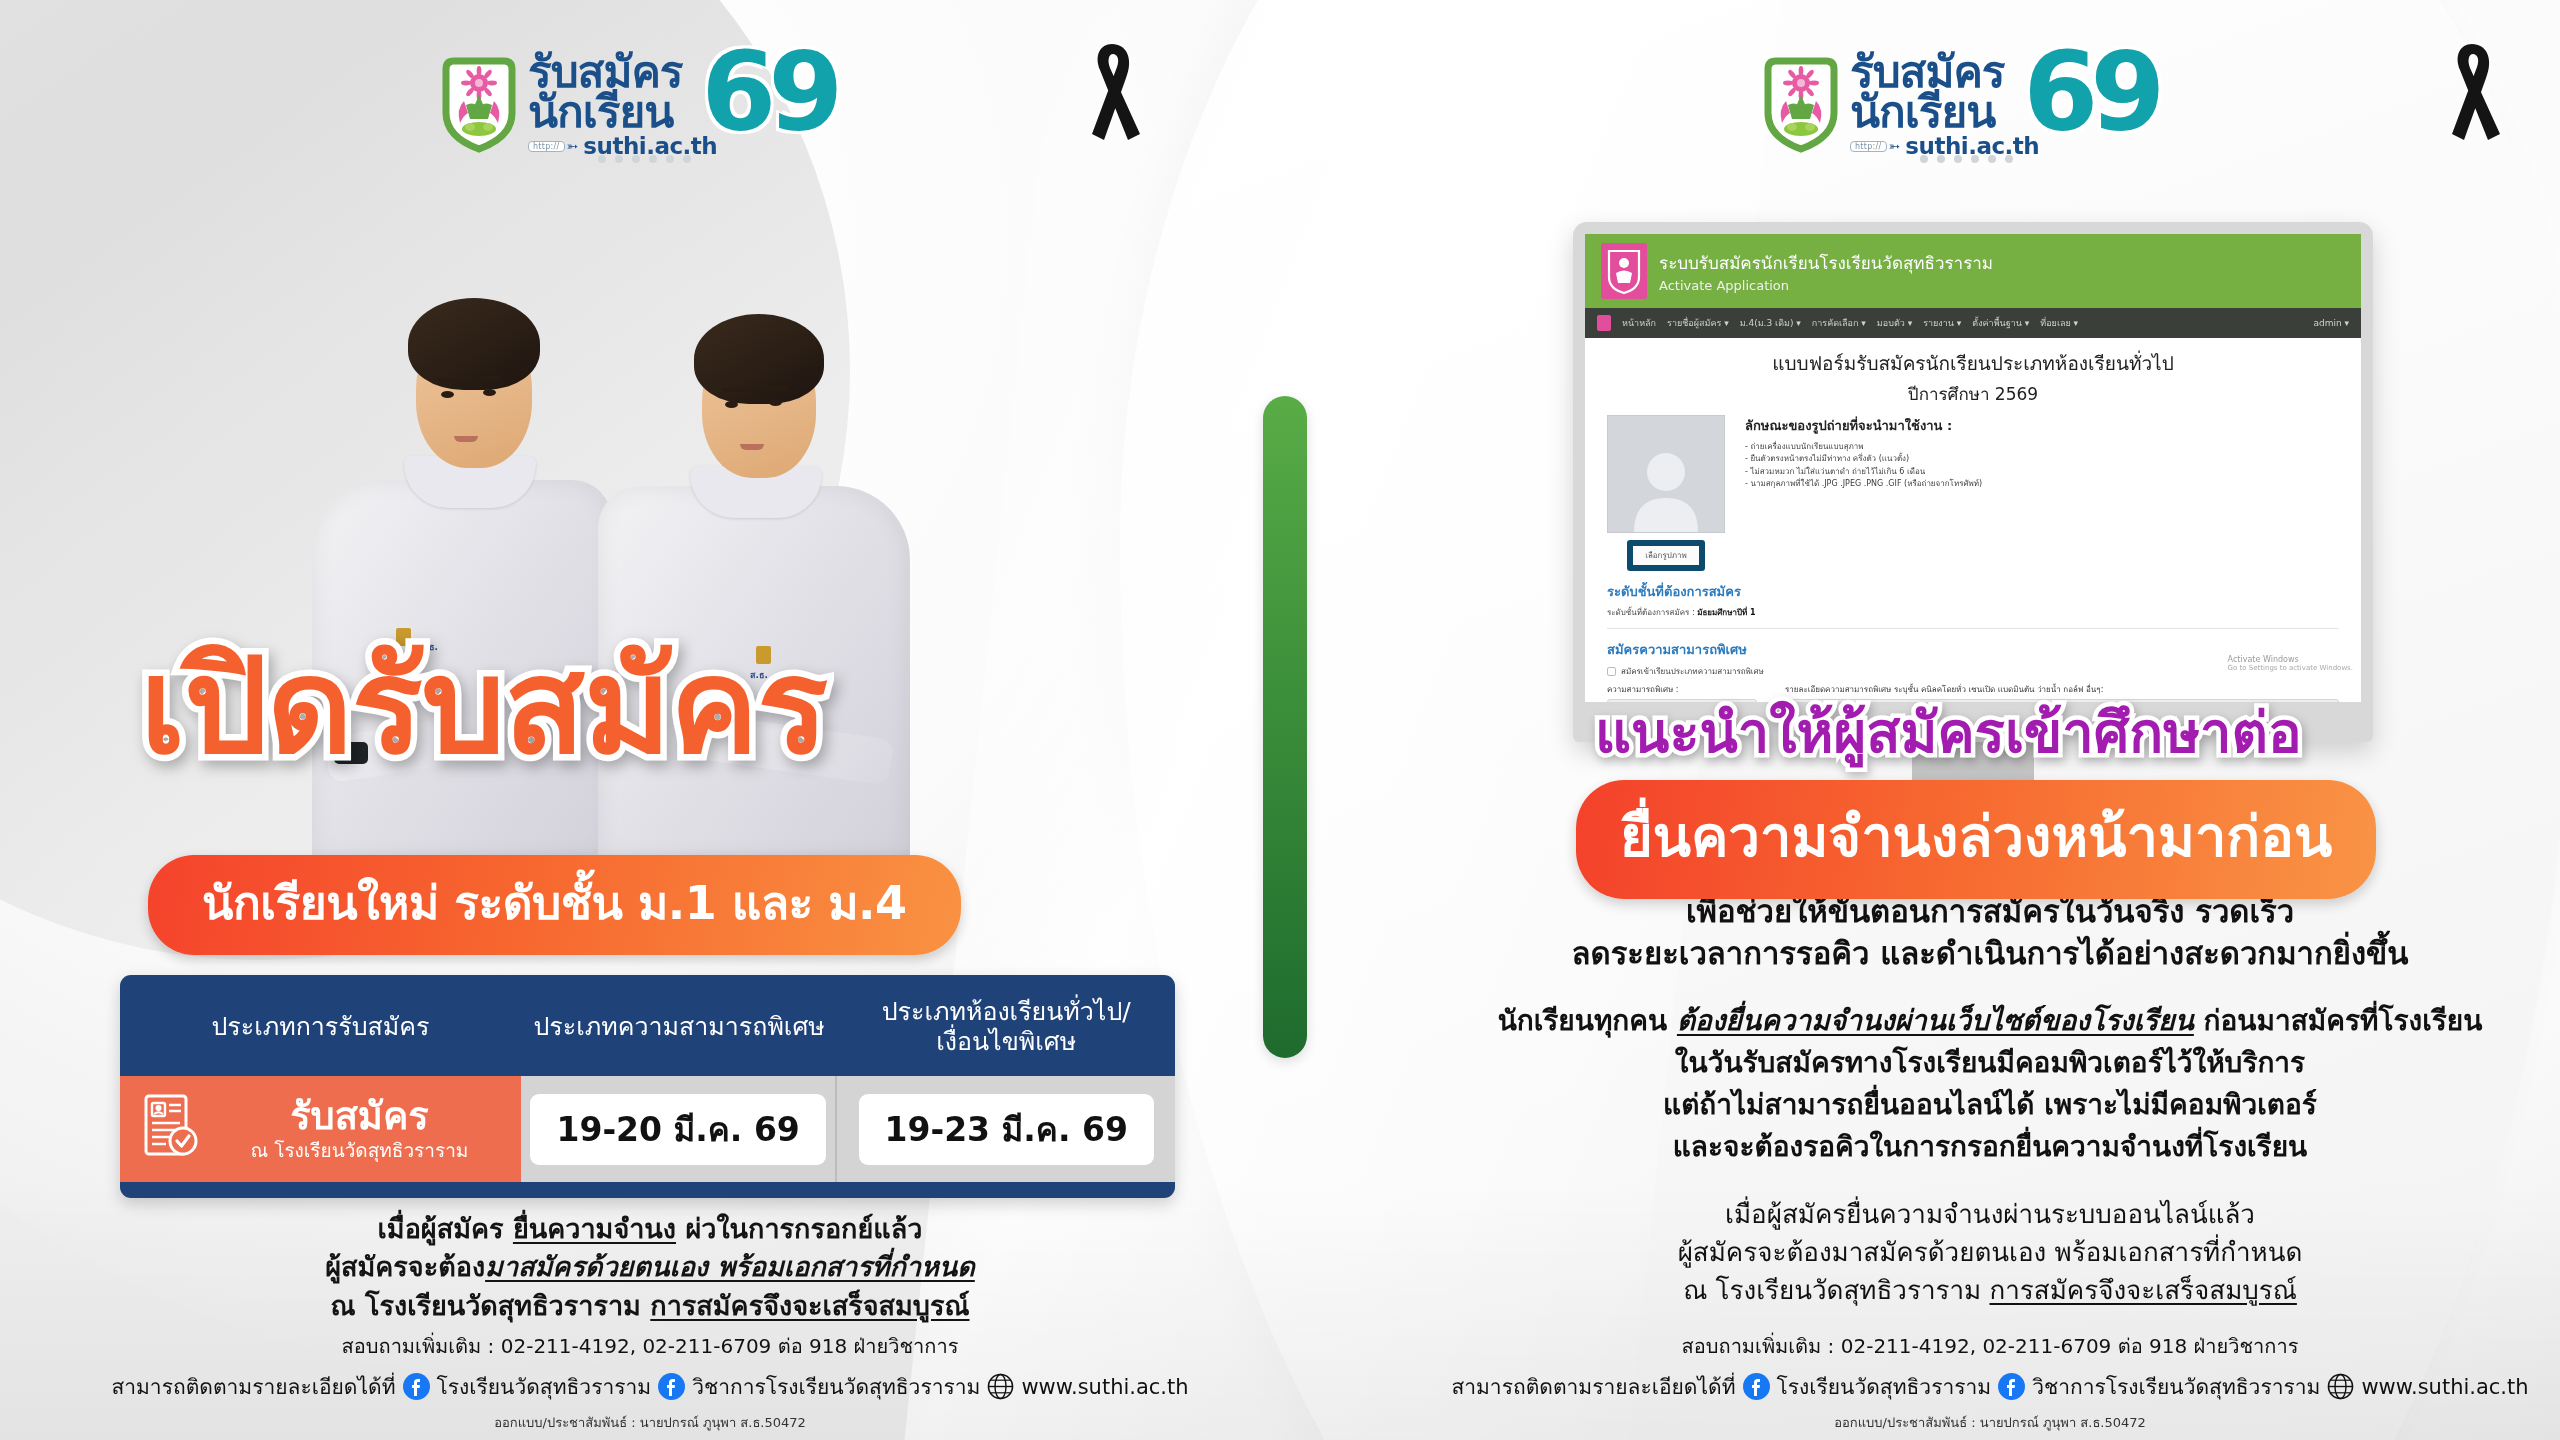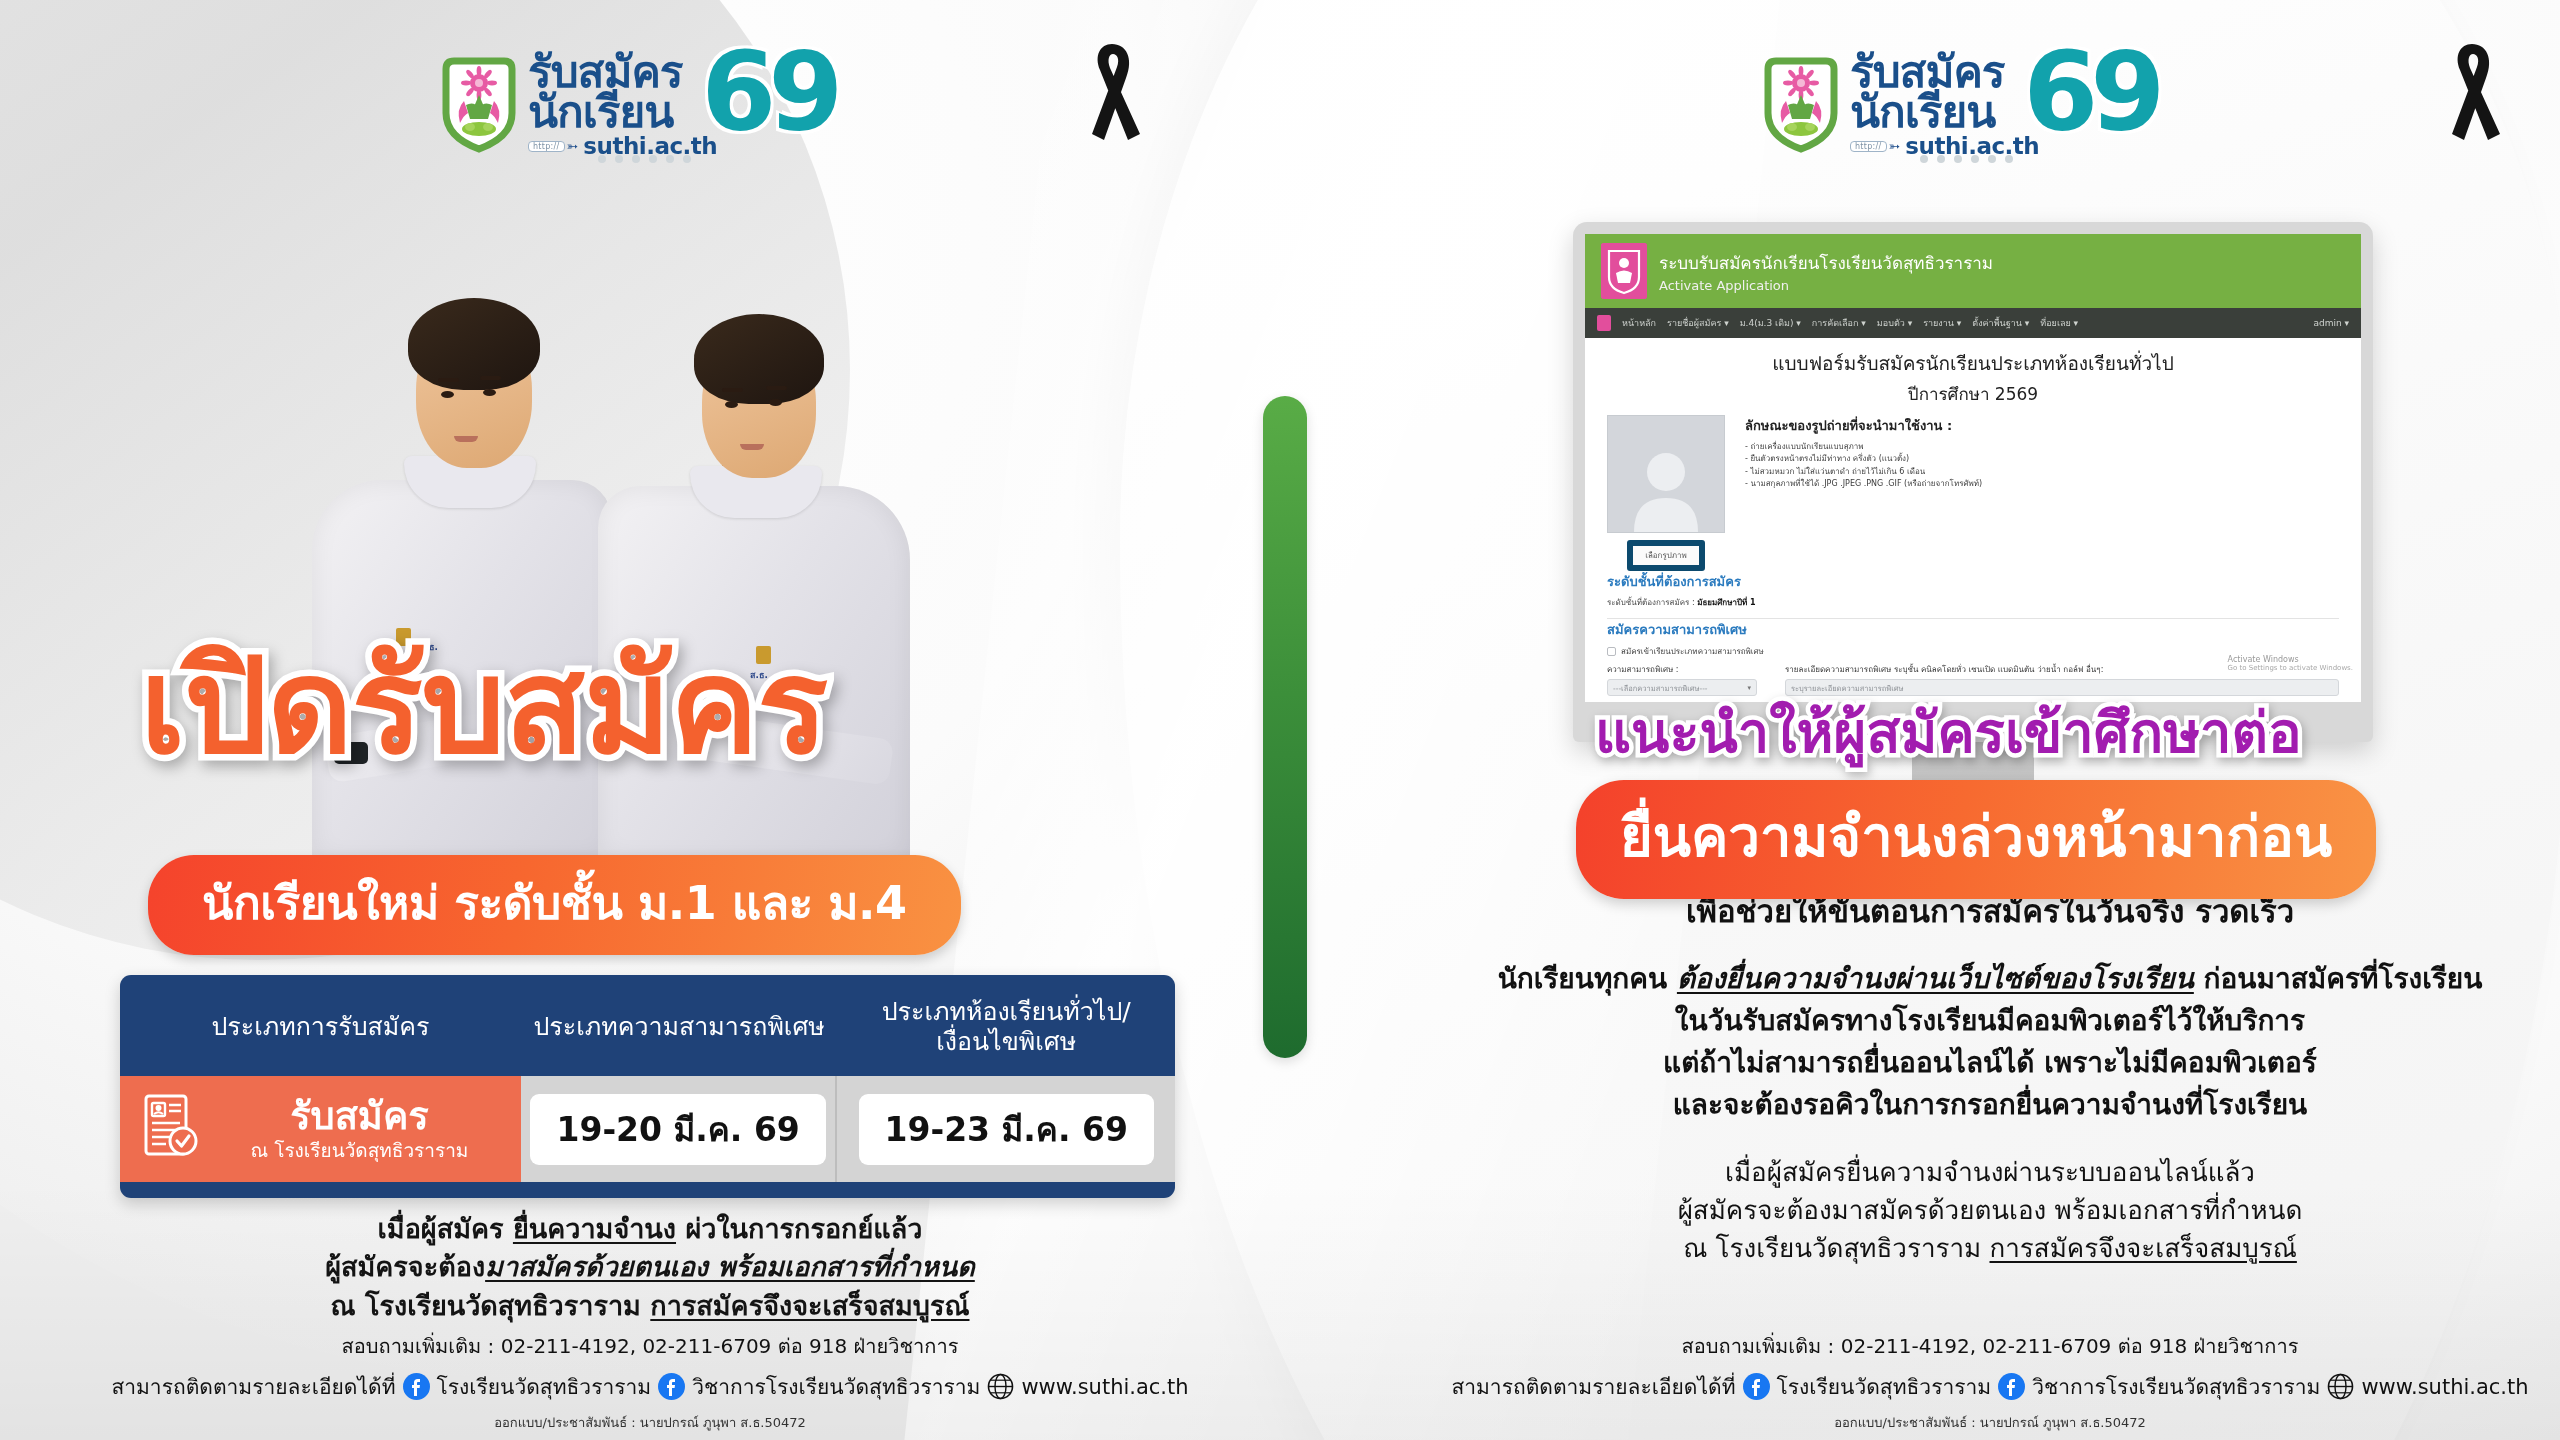"ระดับชั้นที่ต้องการสมัคร" .sec-title { margin-top: none -> 10px }
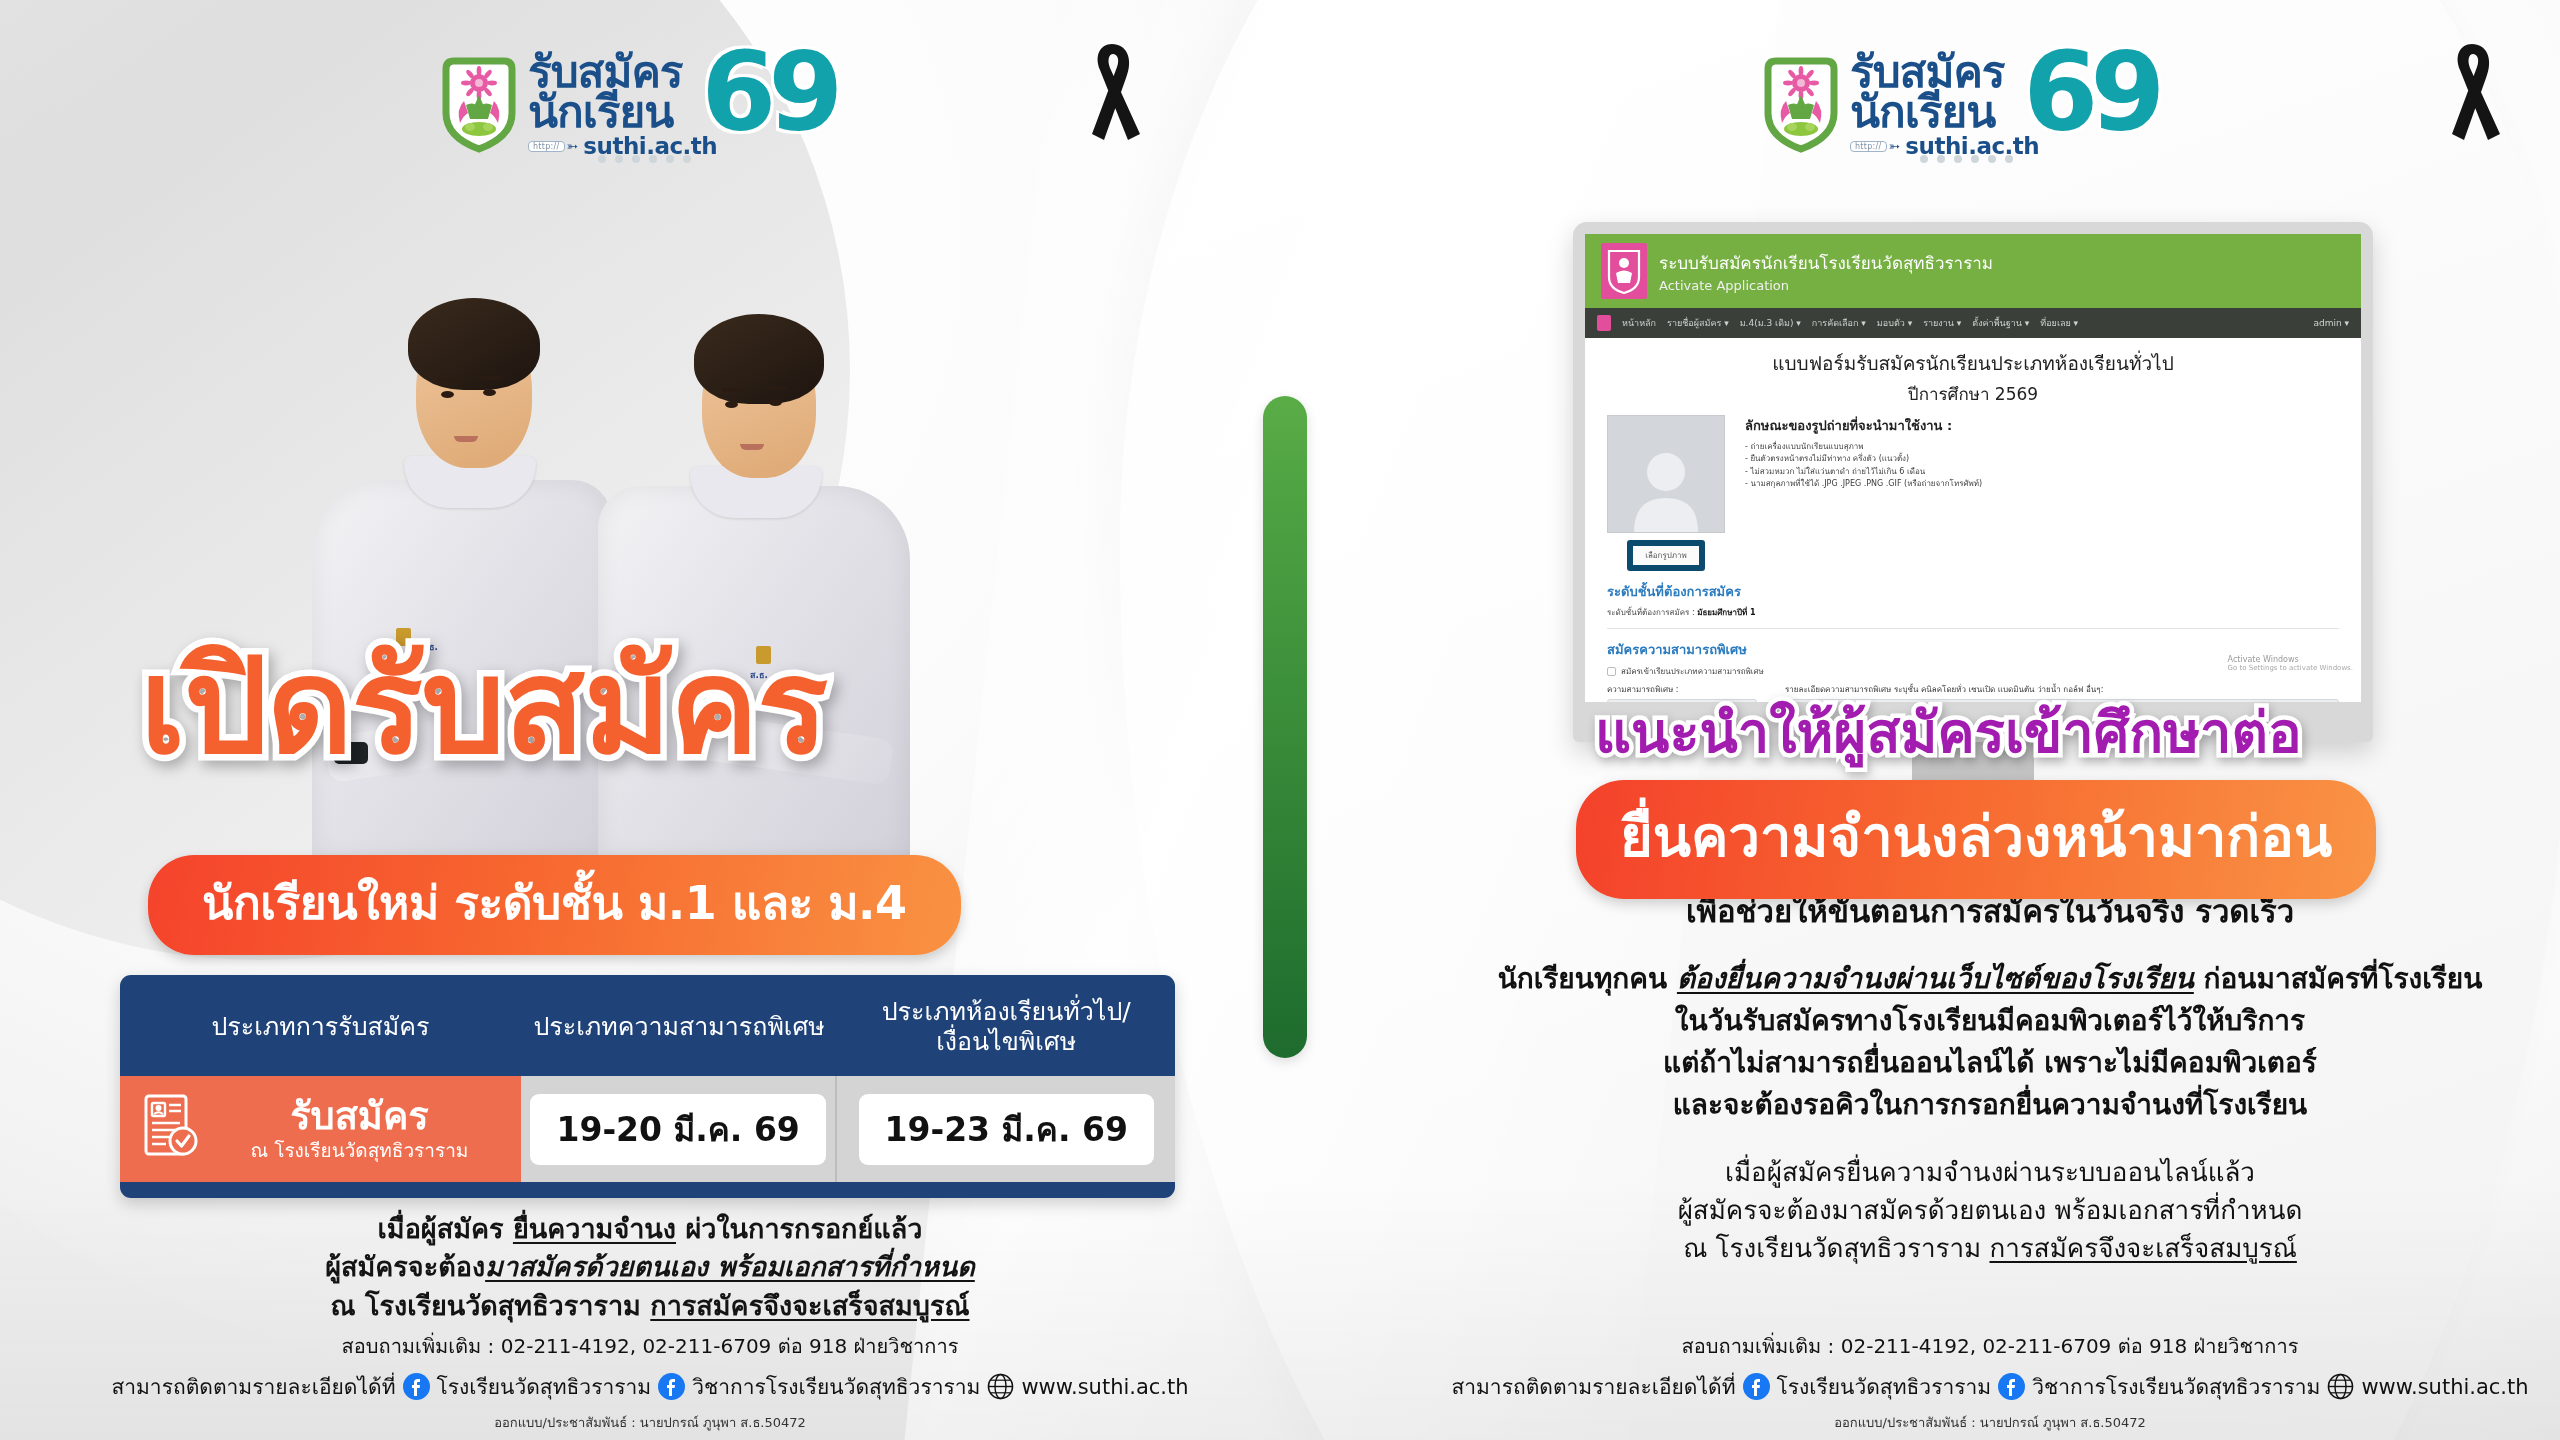"ลดระยะเวลาการรอคิว" div { html: none -> <div>ลดระยะเวลาการรอคิว และดำเนินการได้อย่างสะดวกมากยิ่งขึ้น</div> }
